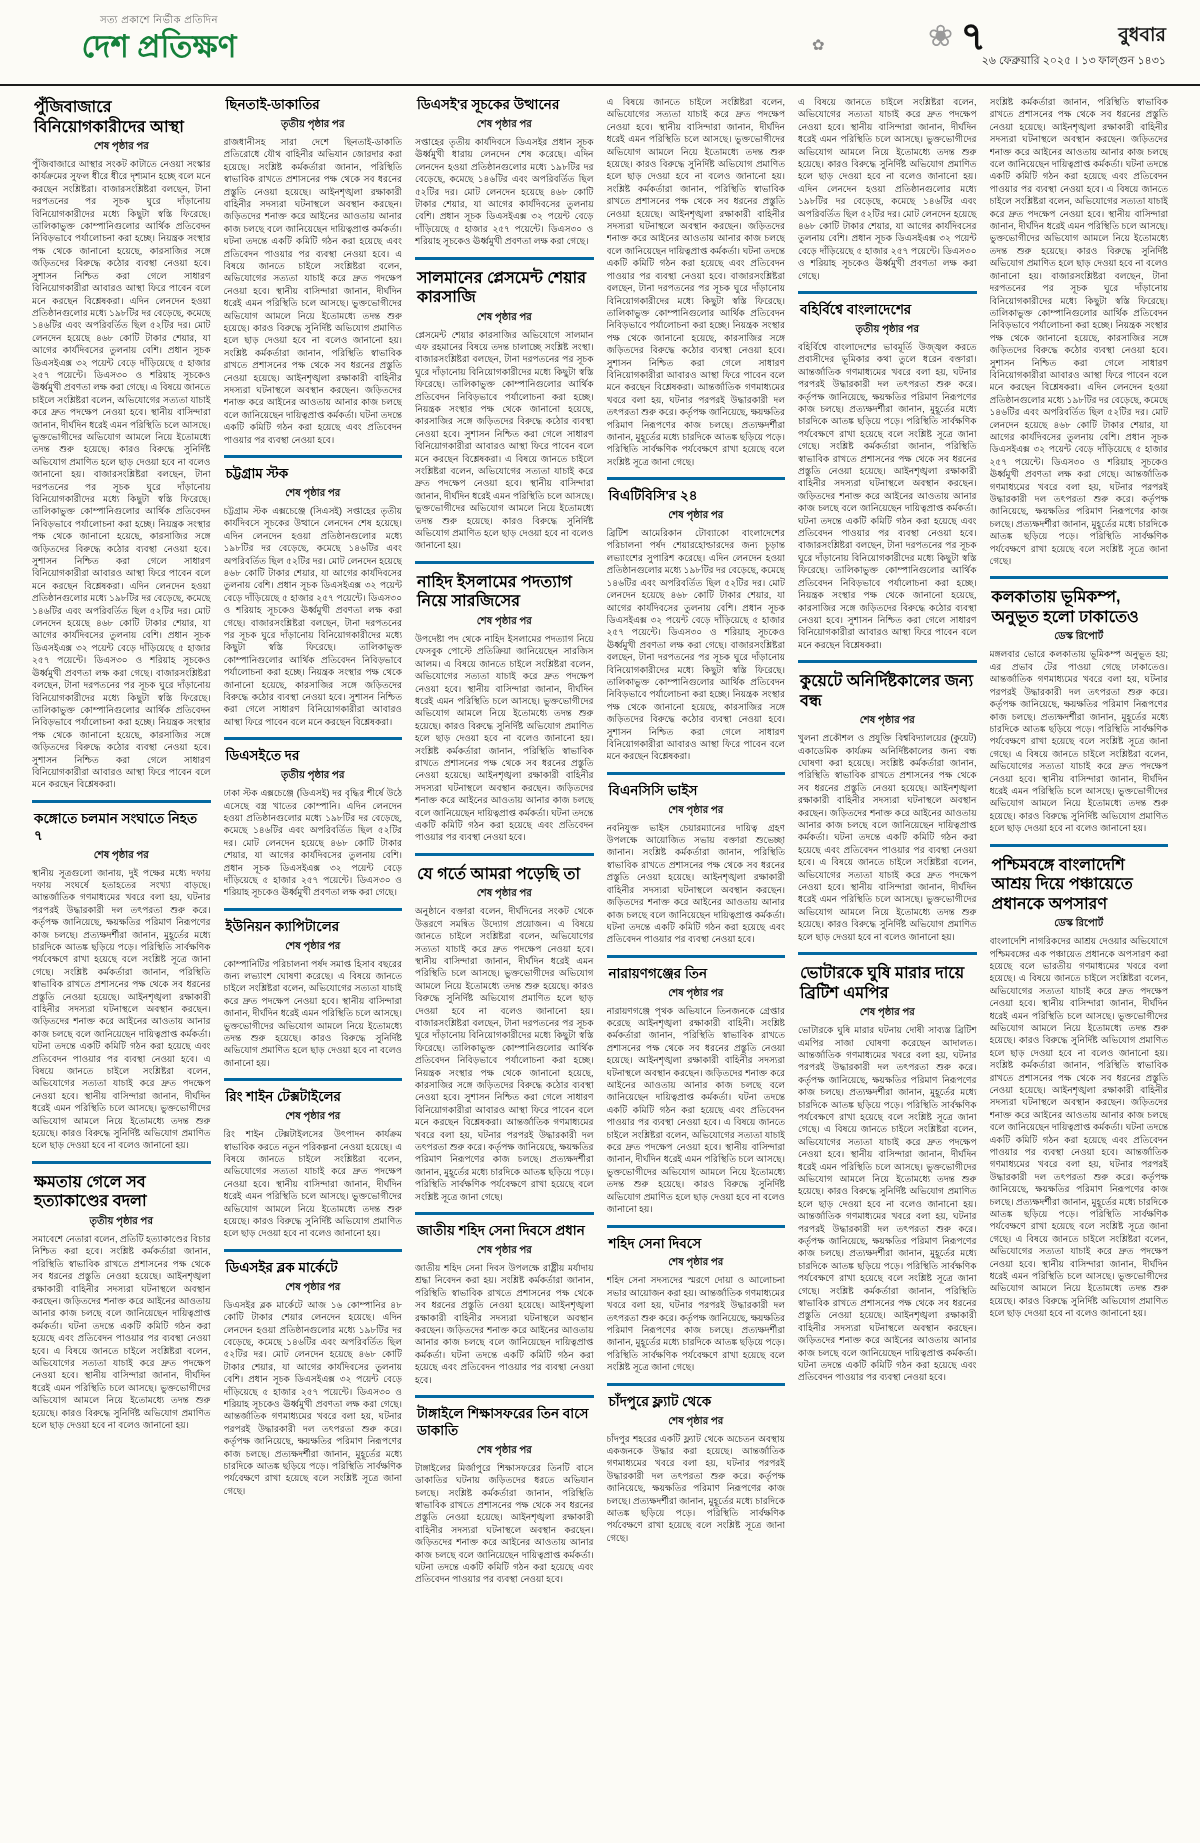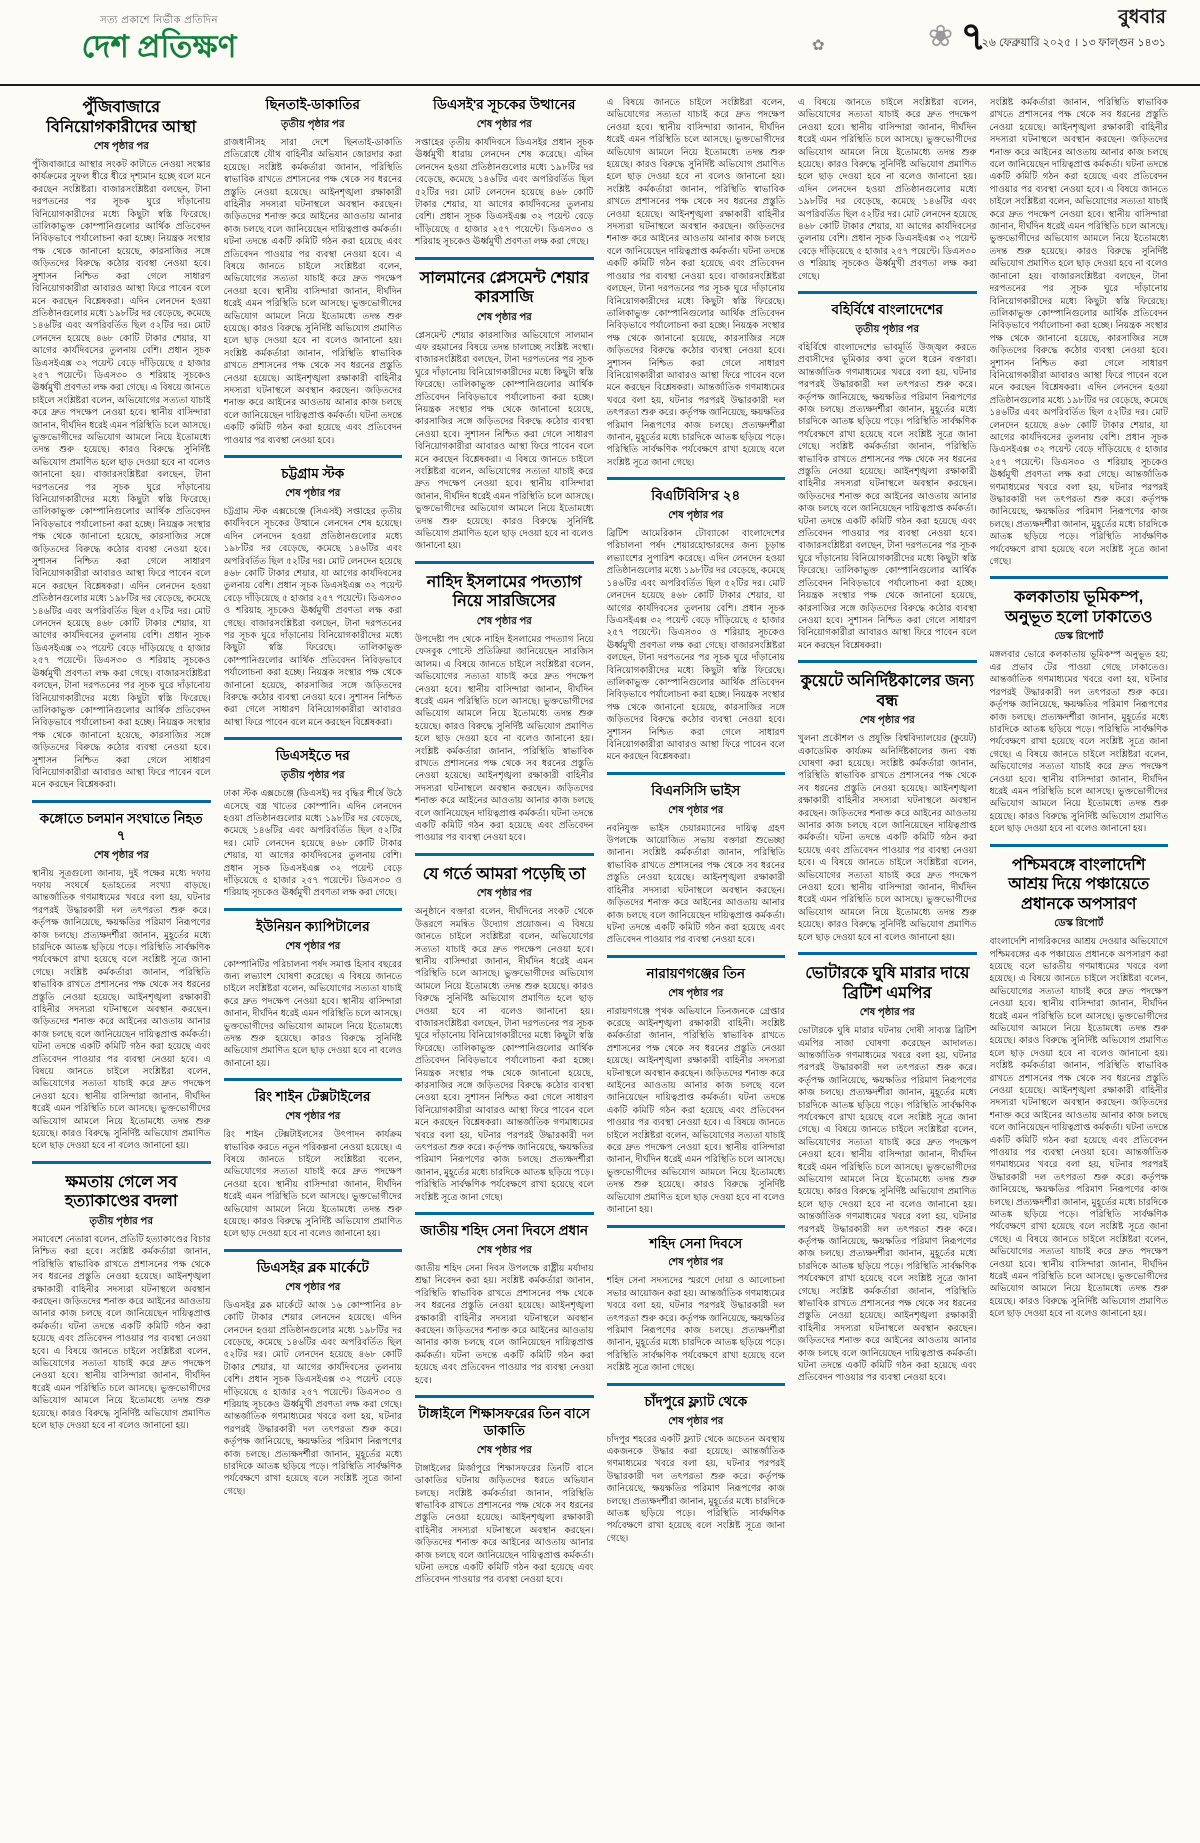"বুধবার" .dateblock { top: 2px -> 20px }
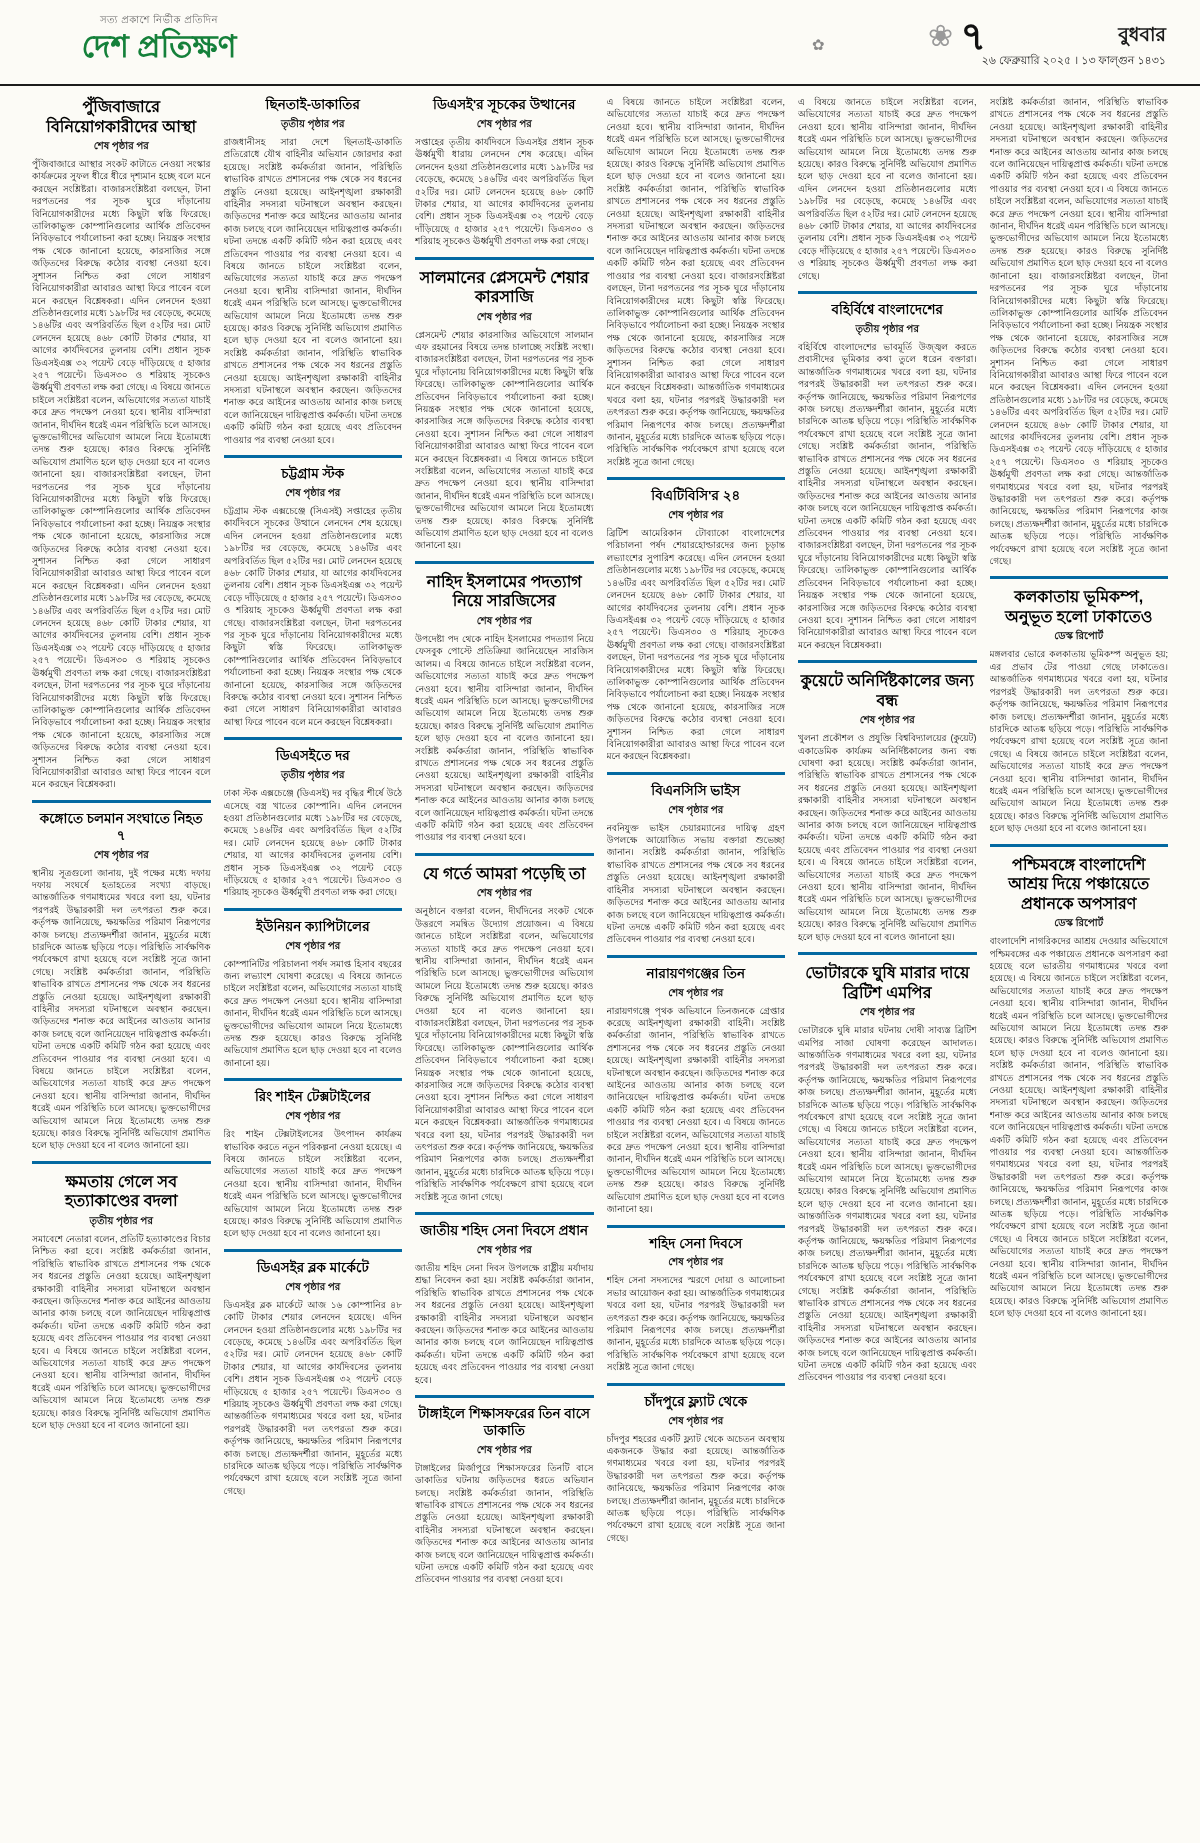"পুঁজিবাজারে বিনিয়োগকারীদের আস্থা" .headline { text-align: center -> none }
